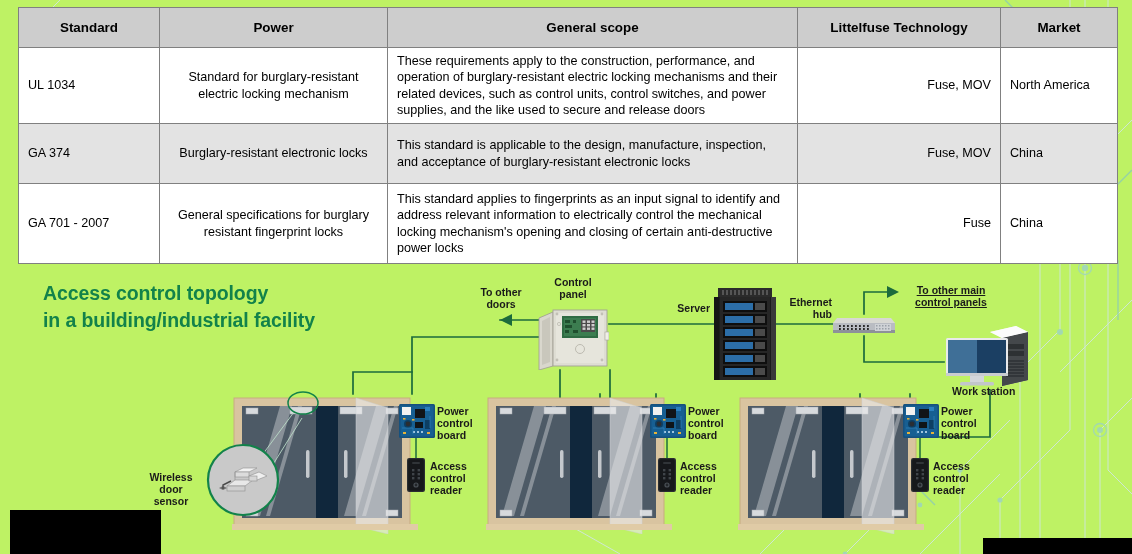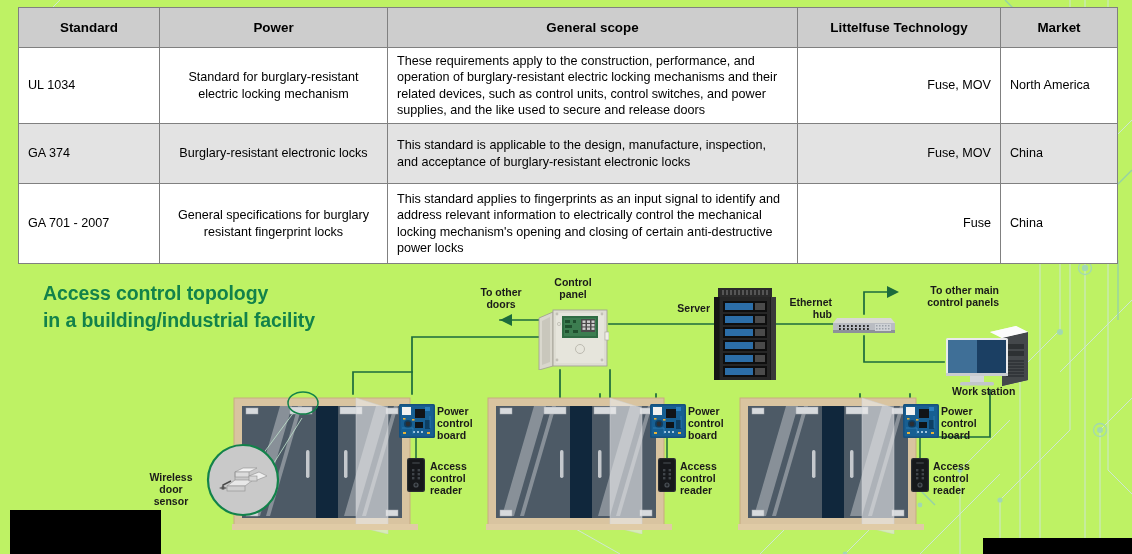"To other main" div.dlabel { text-align: right -> center; text-decoration: none -> underline }
